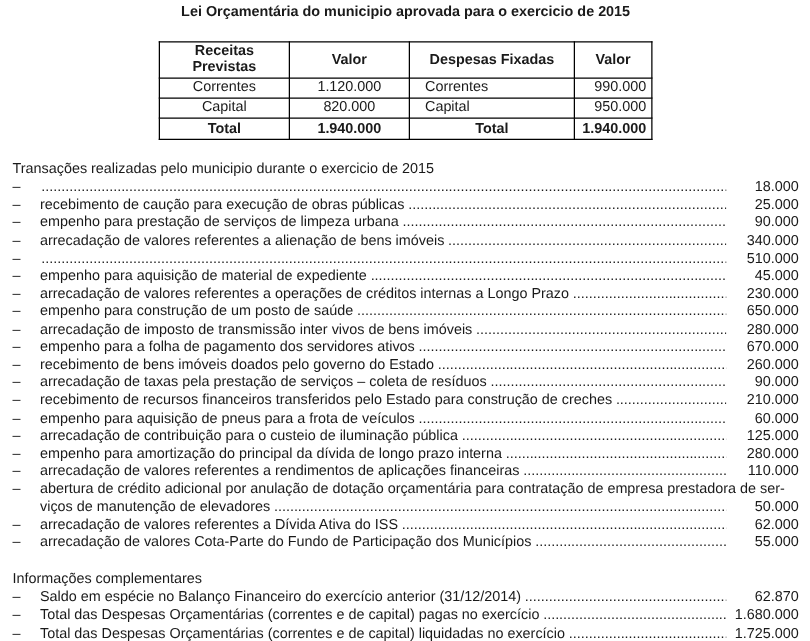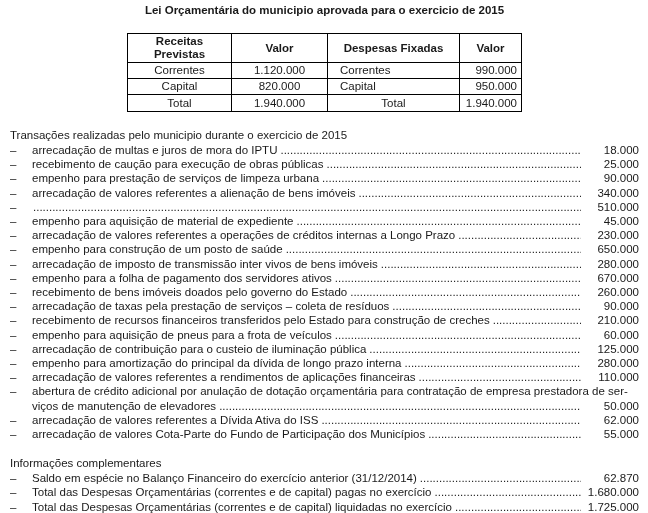"Total" .budget-table .total td { font-weight: normal -> bold }
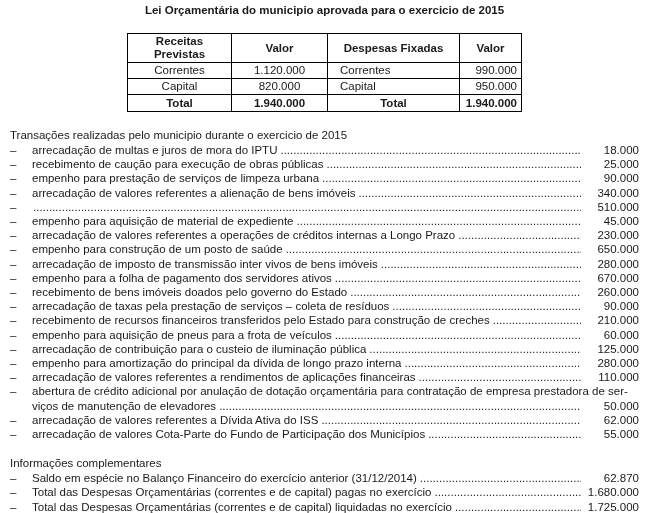"arrecadação de multas e juros" span.txt { html: <span>arrecadação de multas e juros de mora do IPTU</span> -> none }
